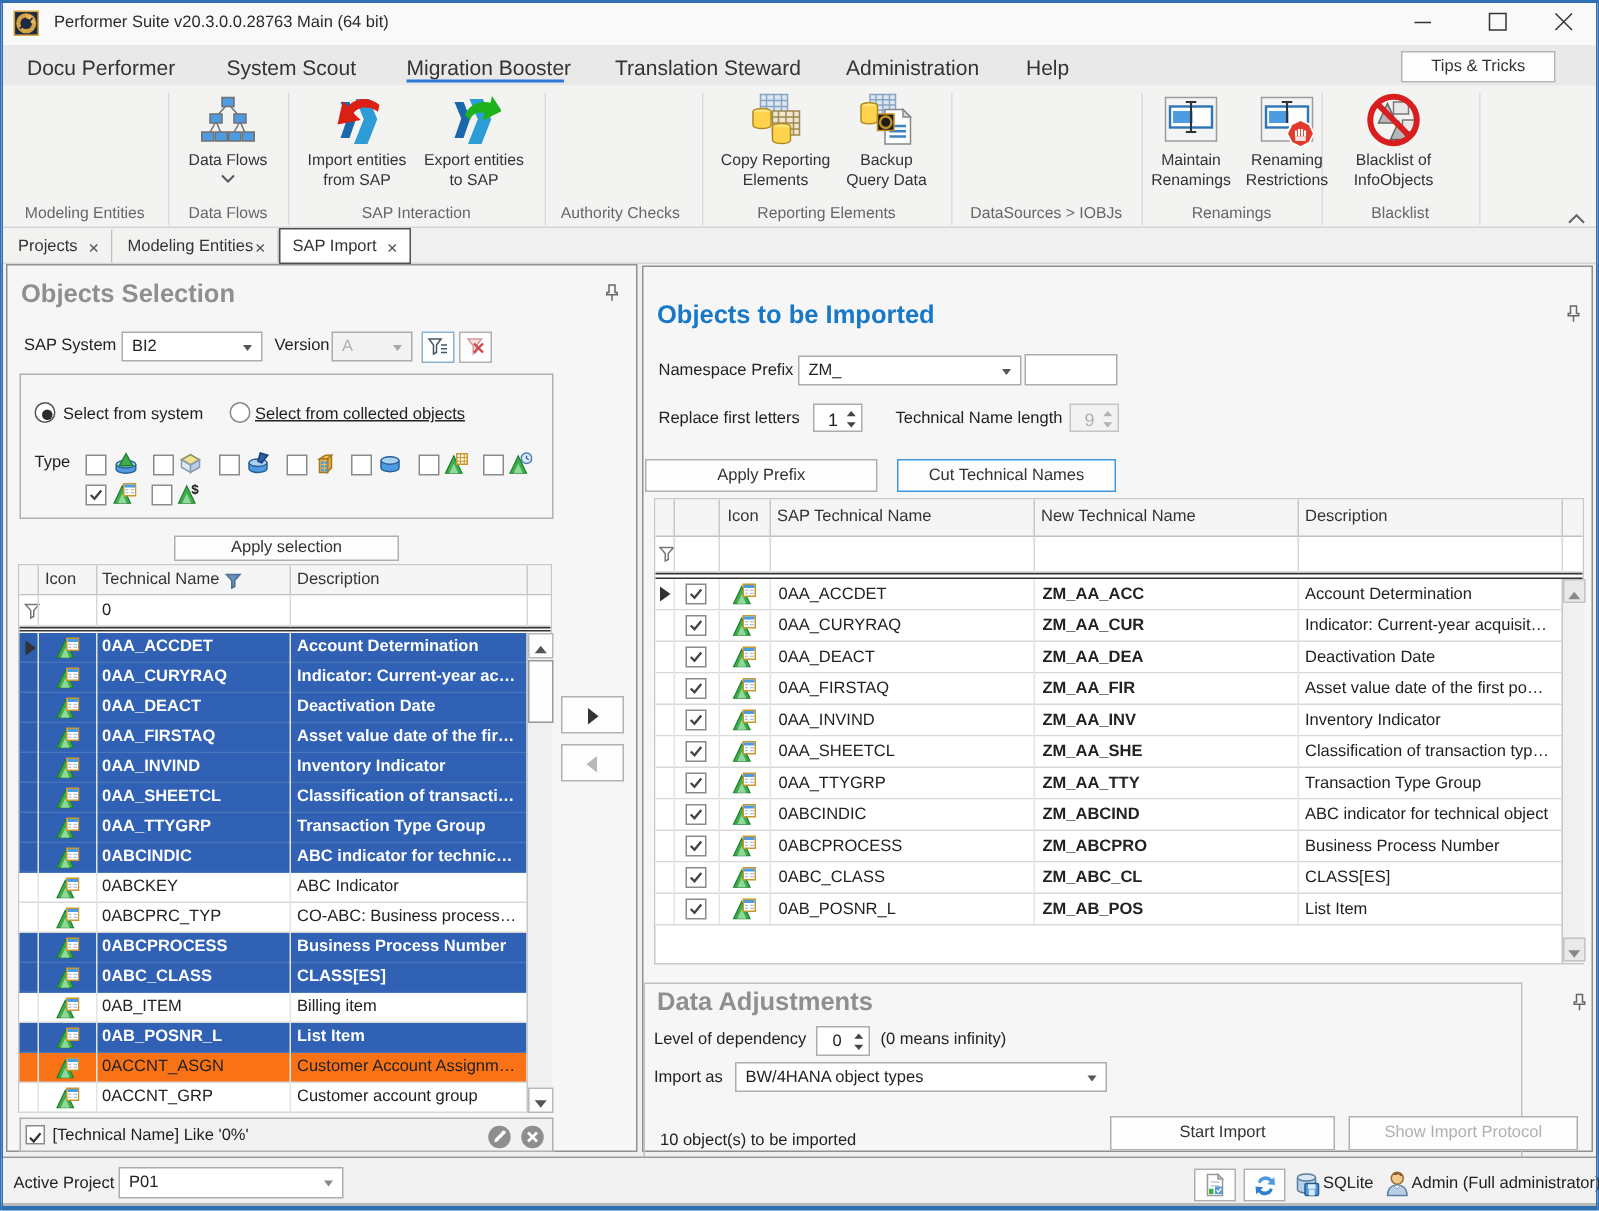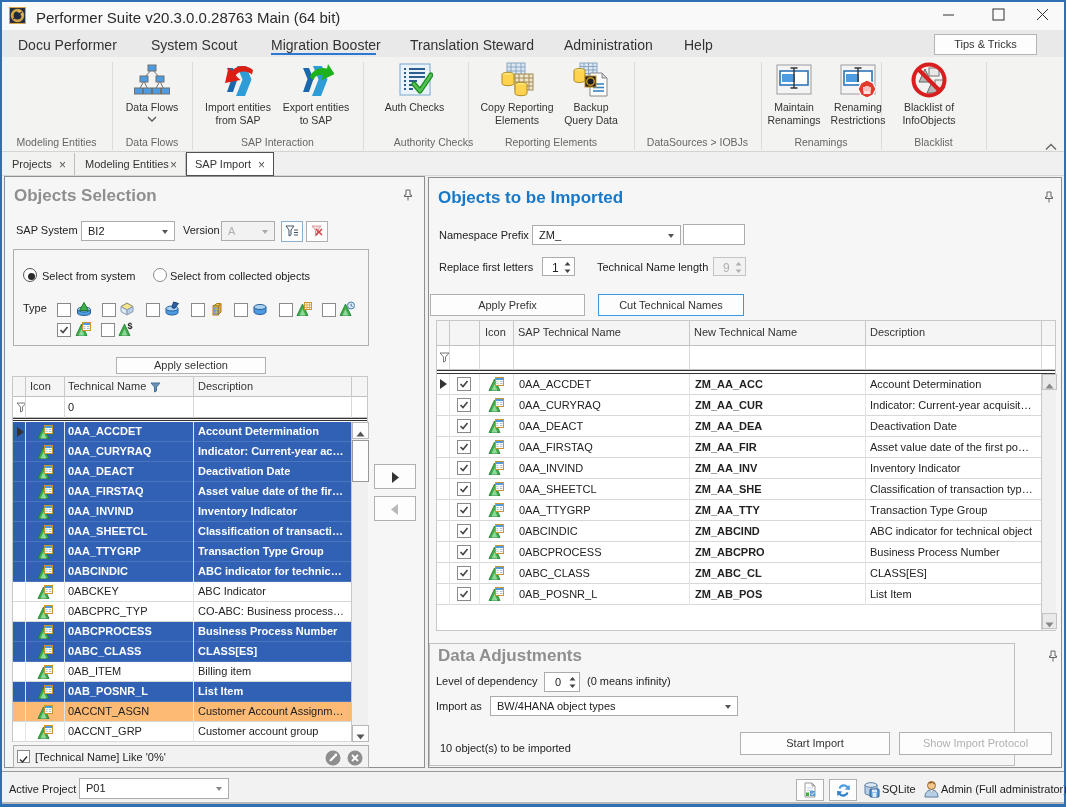"Performer Suite v20.3.0.0.28763 Main (64" #apptitle { font-size: 15px -> 11px }
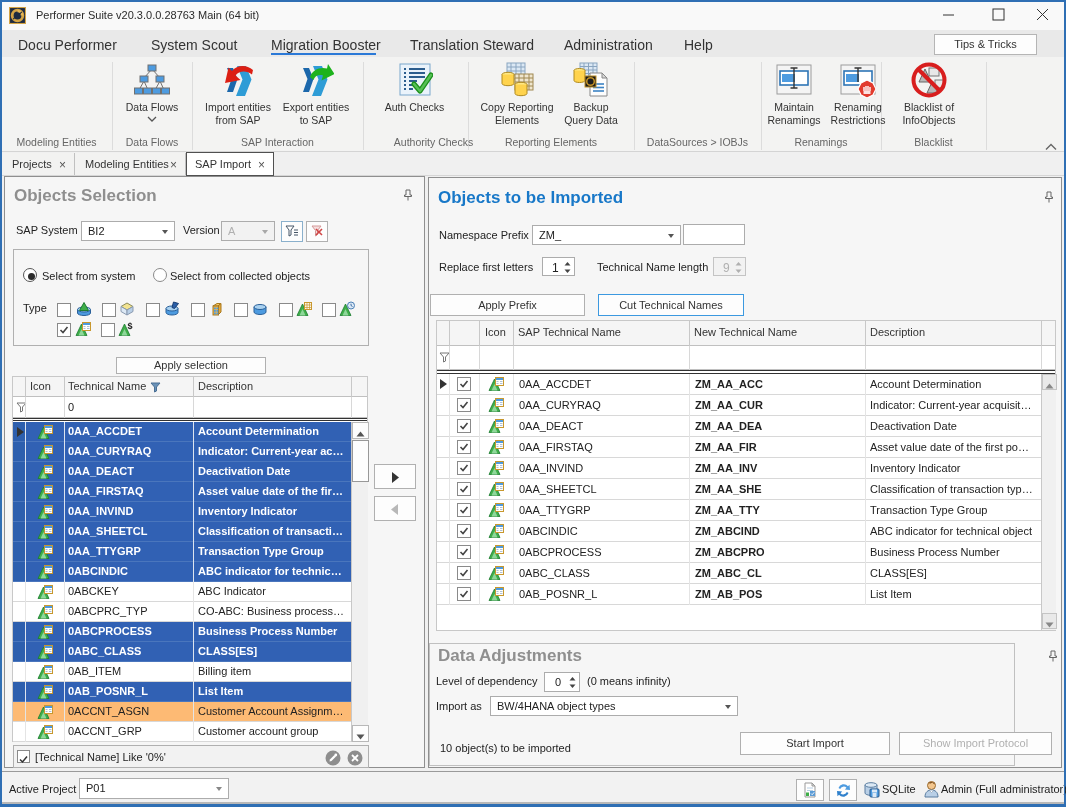"Auth Checks" div.rbtn { html: <div> <svg> <rect></rect> <g> <line></line> <line></line> <line></line> <line></line> <line></line> <line></line> <line></line> <line></line> <line></line> <line></line> <line></line> <line></line> </g> <path></path> <path></path> </svg> Auth Checks </div> -> none }
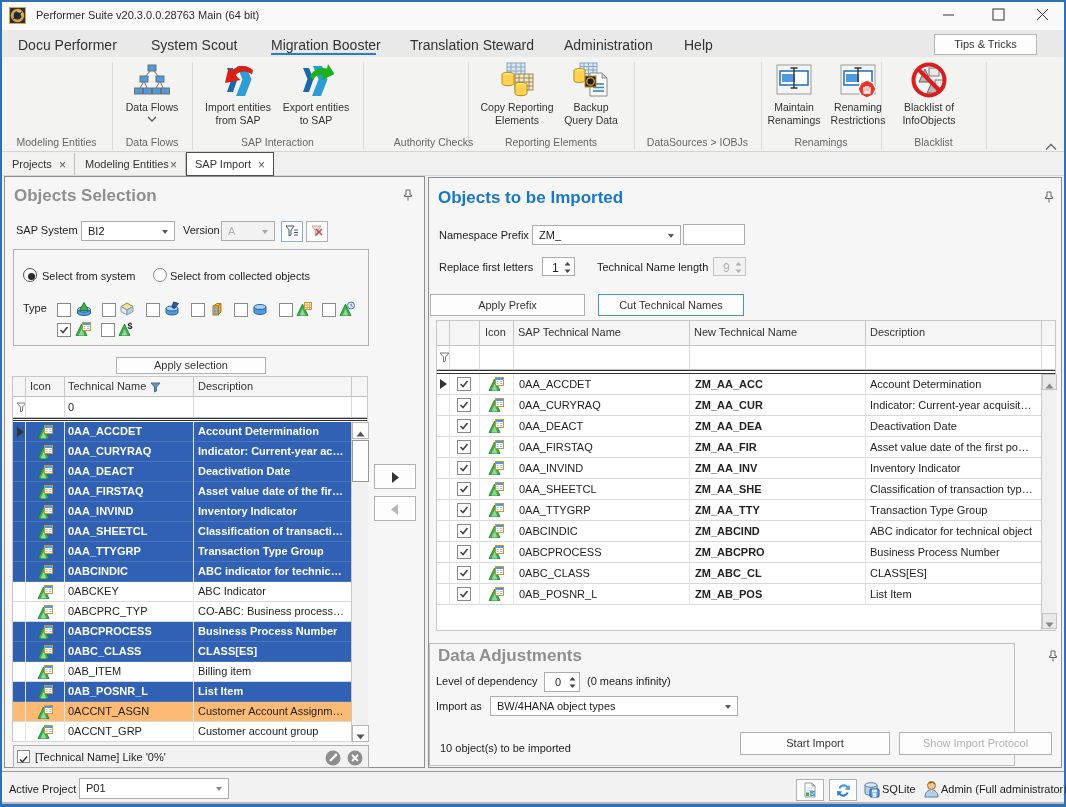"Authority Checks" div.rgname { left: 380px -> 360px }
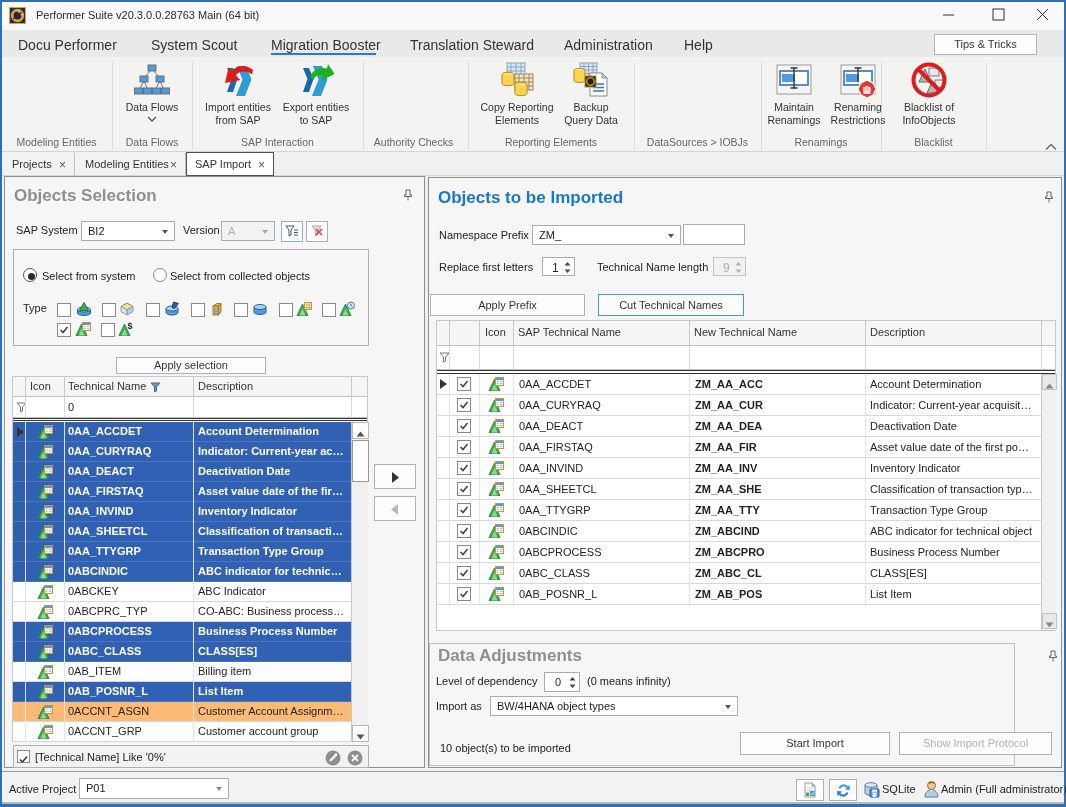"Objects to be Imported" #rightpanel { top: 180px -> 192px }
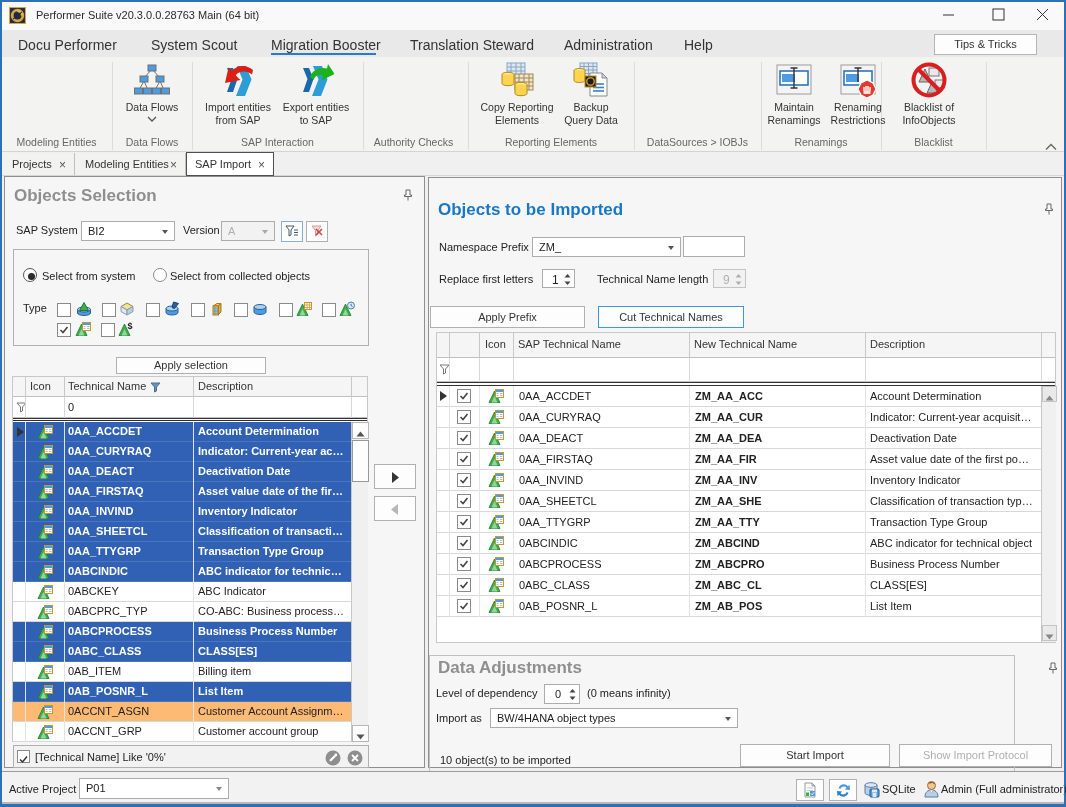"Select from collected objects" div.lbl12 { text-decoration: none -> underline }
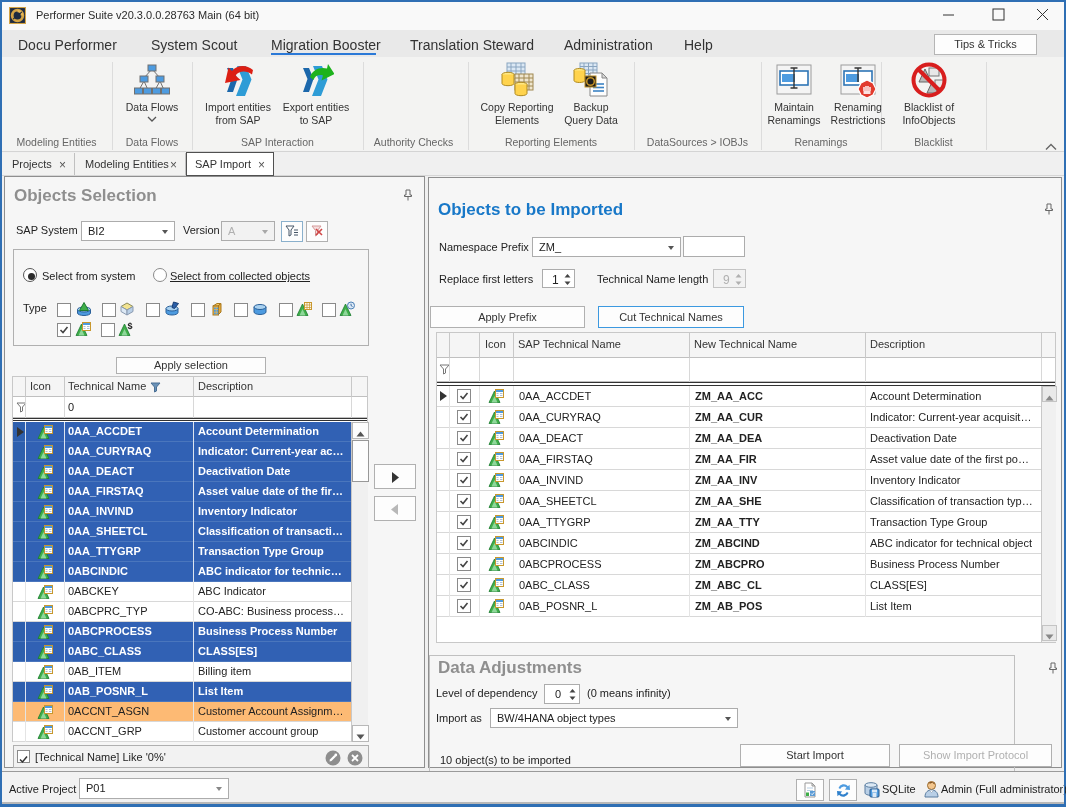"0ACCNT_ASGN" div { background: #fdba74 -> #f97316 }
